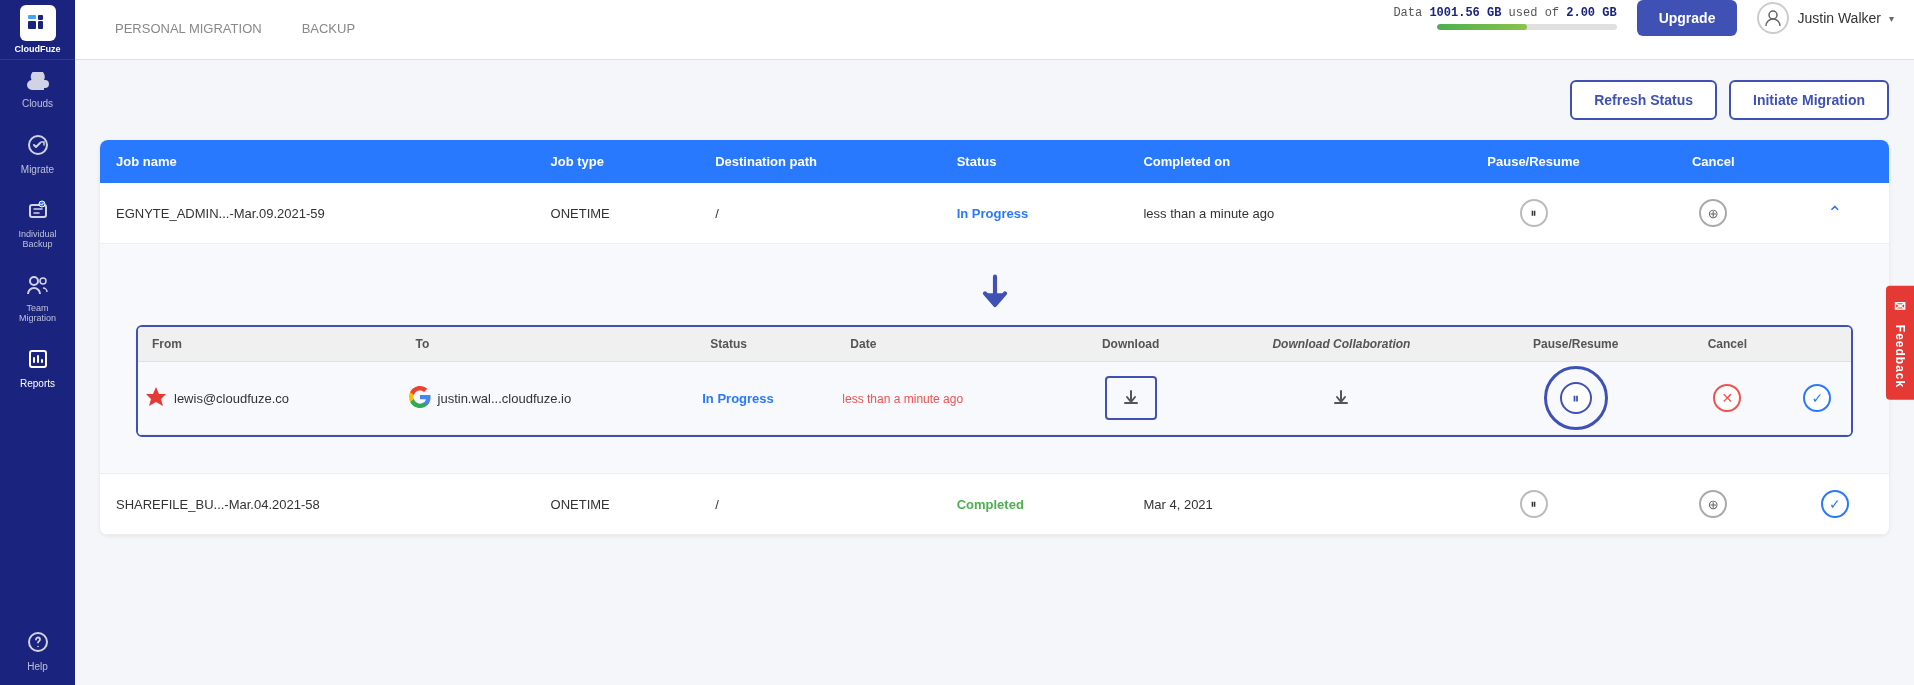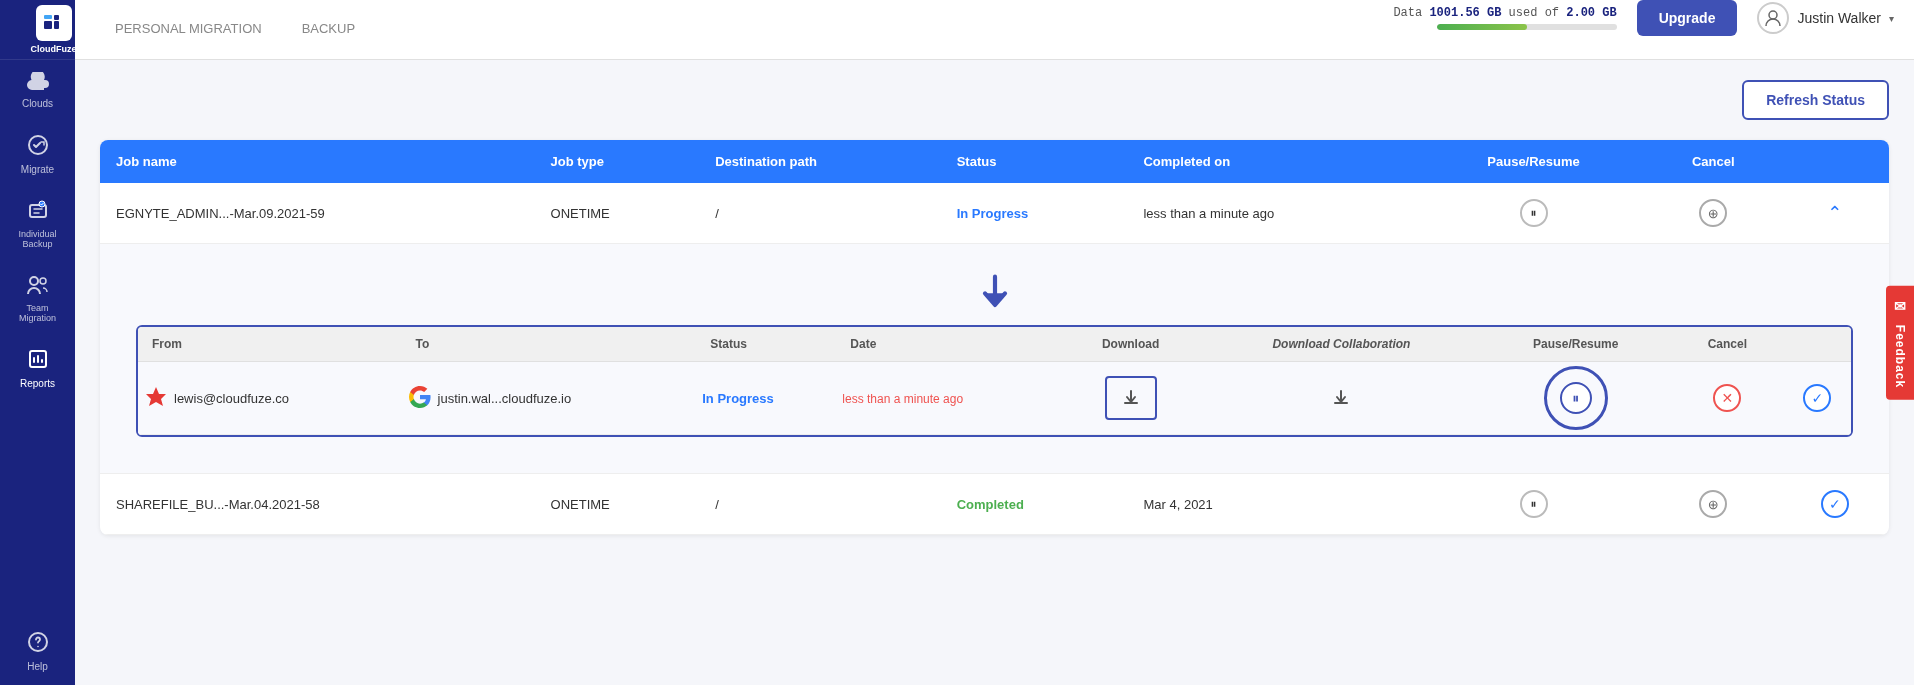"CloudFuze" .sidebar-logo { justify-content: flex-end -> center }
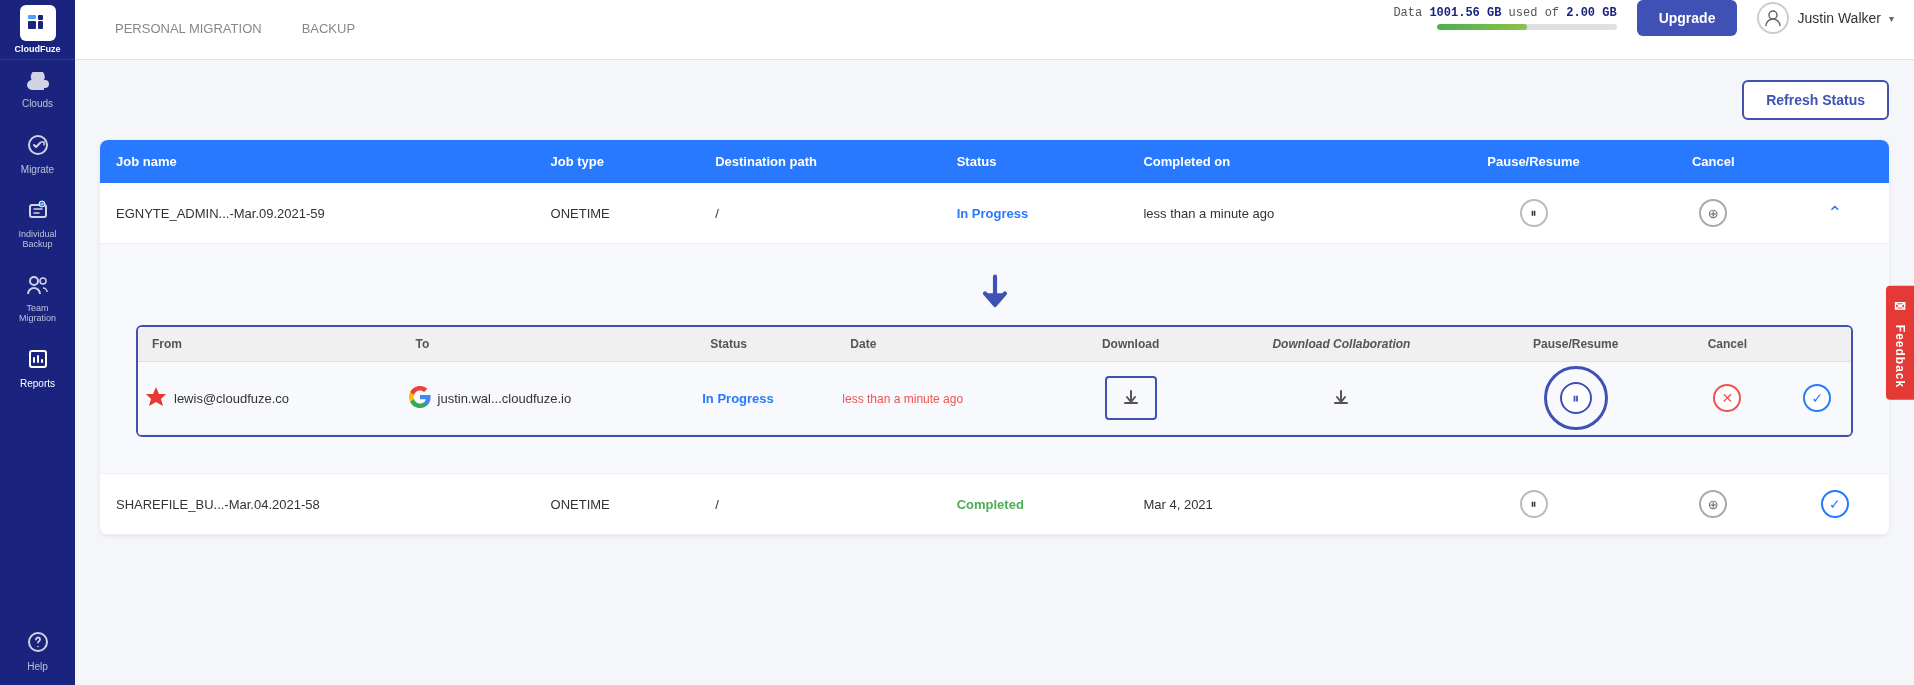"Initiate Migration" button.action-btn { html: none -> <button>Initiate Migration</button> }
